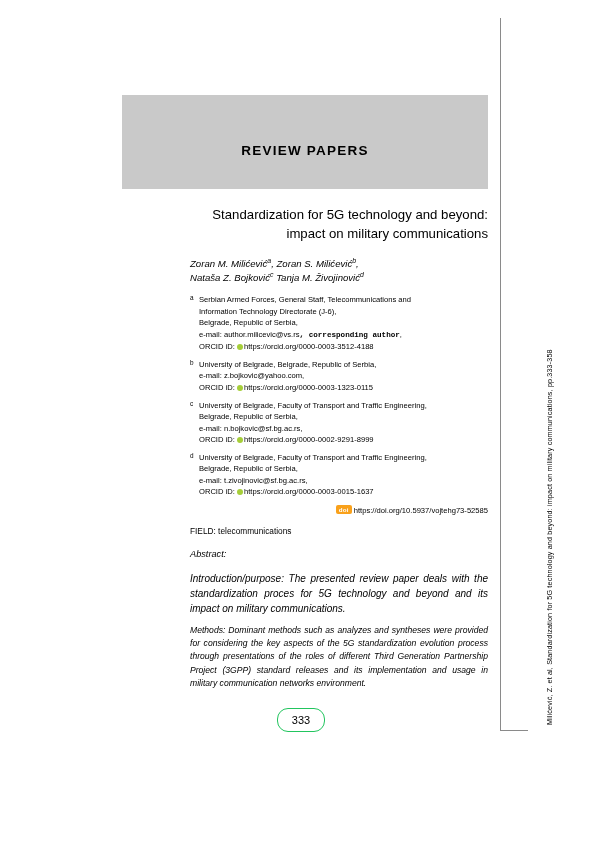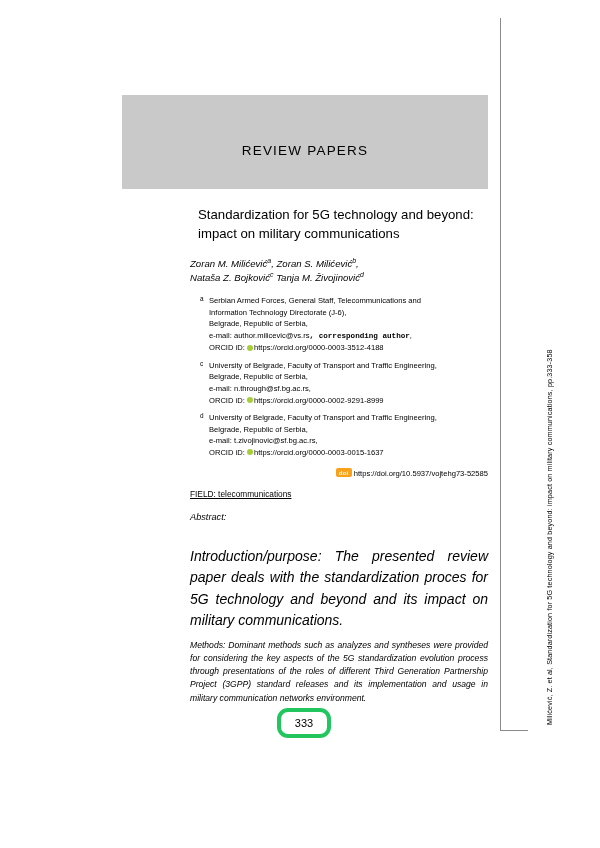"REVIEW PAPERS" .review-banner { font-weight: none -> bold }
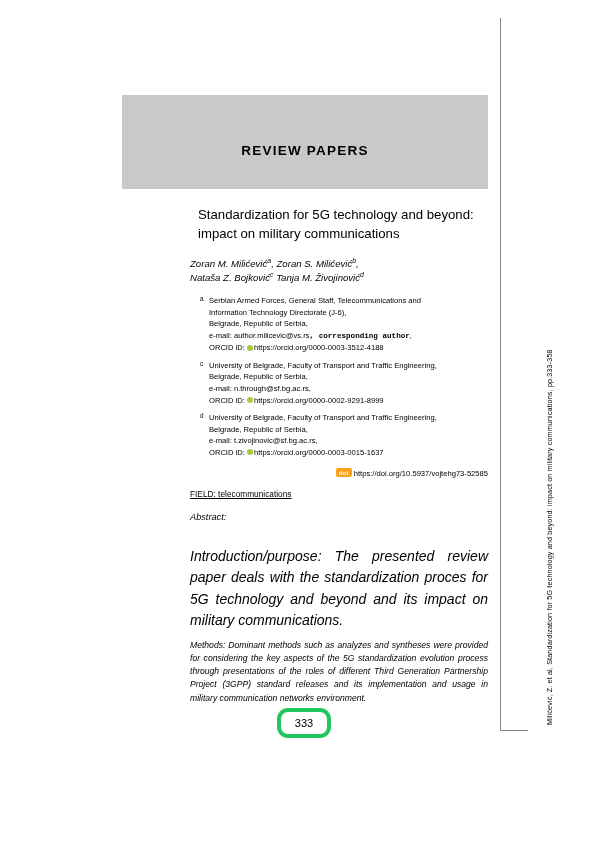"Standardization for 5G technology and" .article-title { margin: 0 0 14px 8px -> 0 0 14px 0; text-align: none -> right }
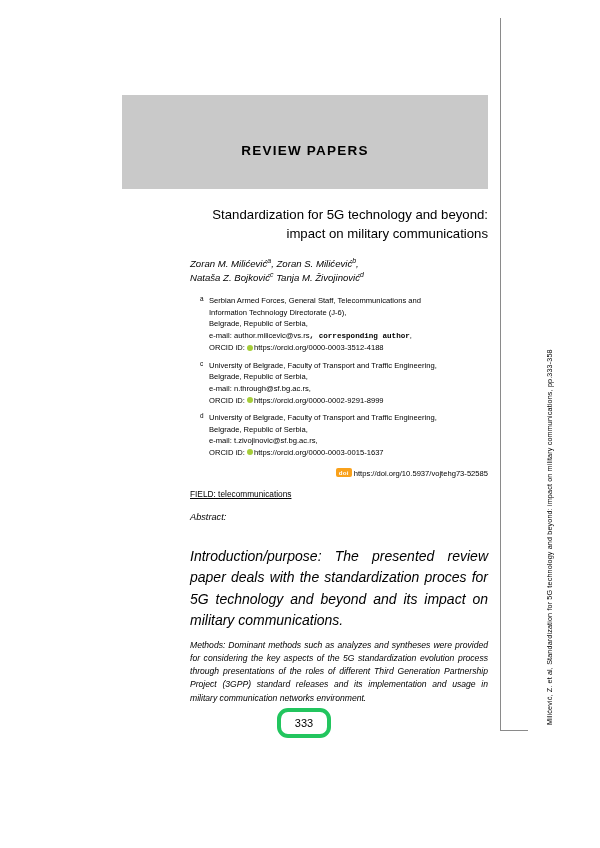"Serbian Armed Forces, General Staff," .affil-list { margin: 10px -> 0 }
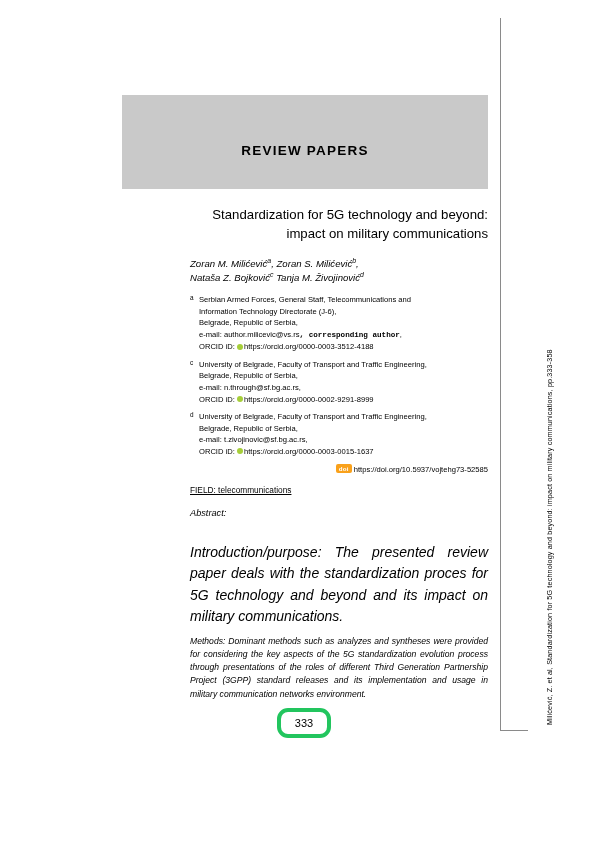"University of Belgrade, Belgrade," li.affil { html: none -> <li> <span>b</span> <span>University of Belgrade, Belgrade, Republic of Serbia,</span><br> <span>e-mail: </span><span>z.bojkovic@yahoo.com,</span><br> <span>ORCID iD: </span><span></span><span>https://orcid.org/0000-0003-1323-0115</span> </li> }
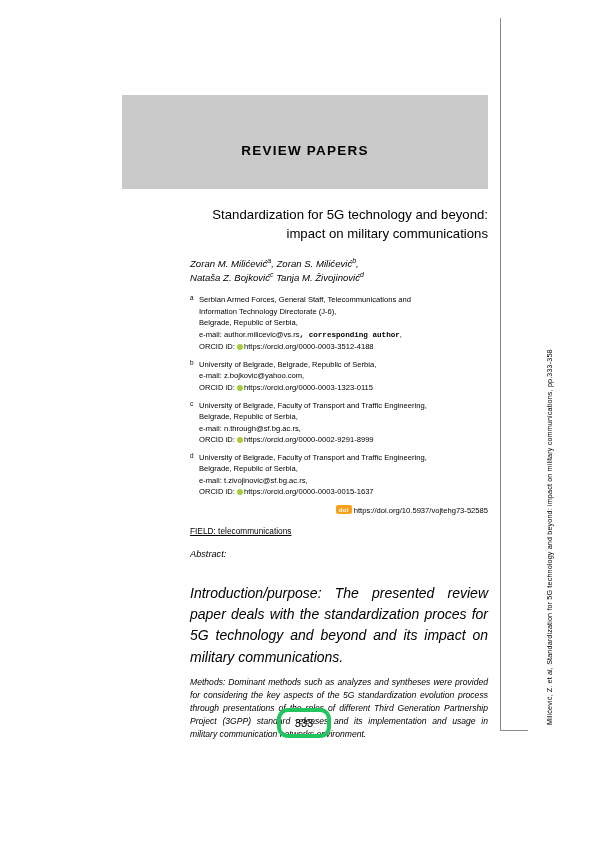"n.through@sf.bg.ac.rs," span { text: n.through@sf.bg.ac.rs -> n.bojkovic@sf.bg.ac.rs }
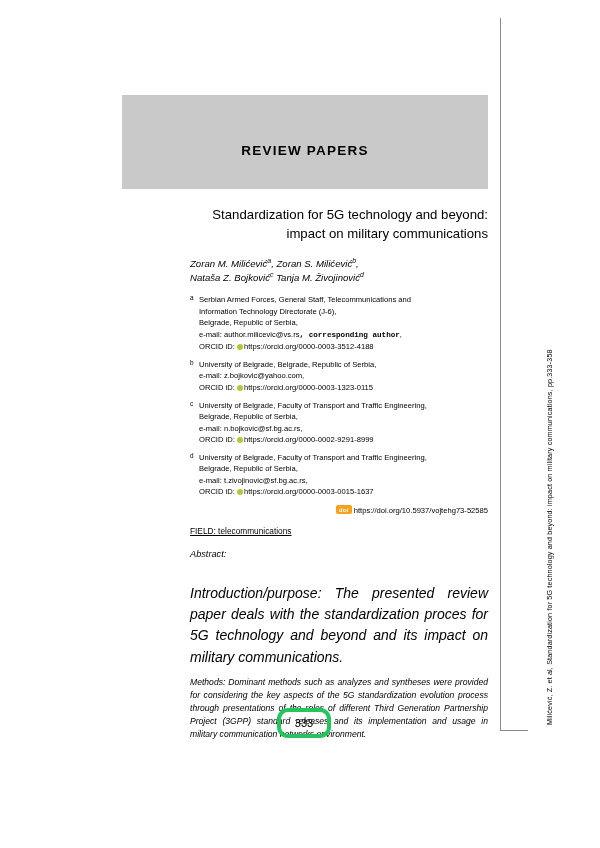"FIELD: telecommunications" div { text-decoration: underline -> none }
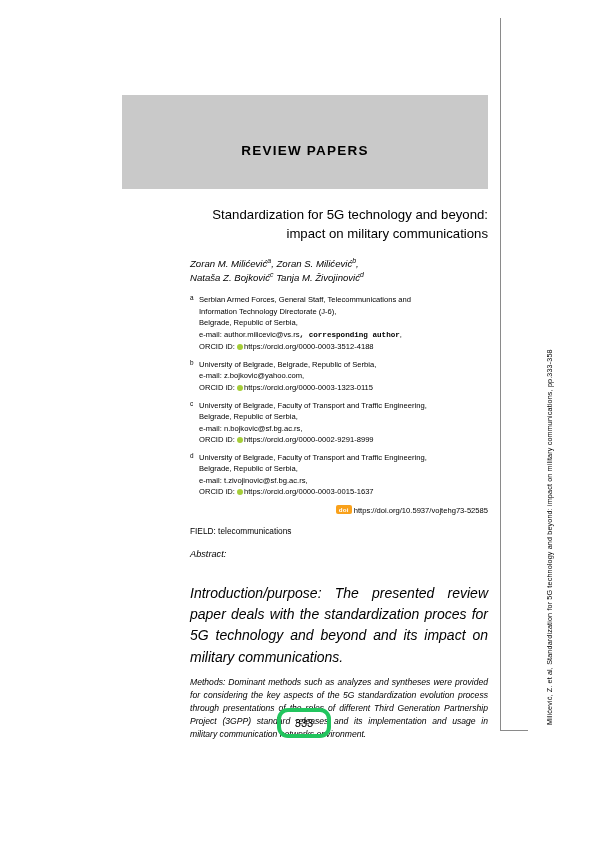"Abstract:" div { margin-bottom: 24px -> 12px }
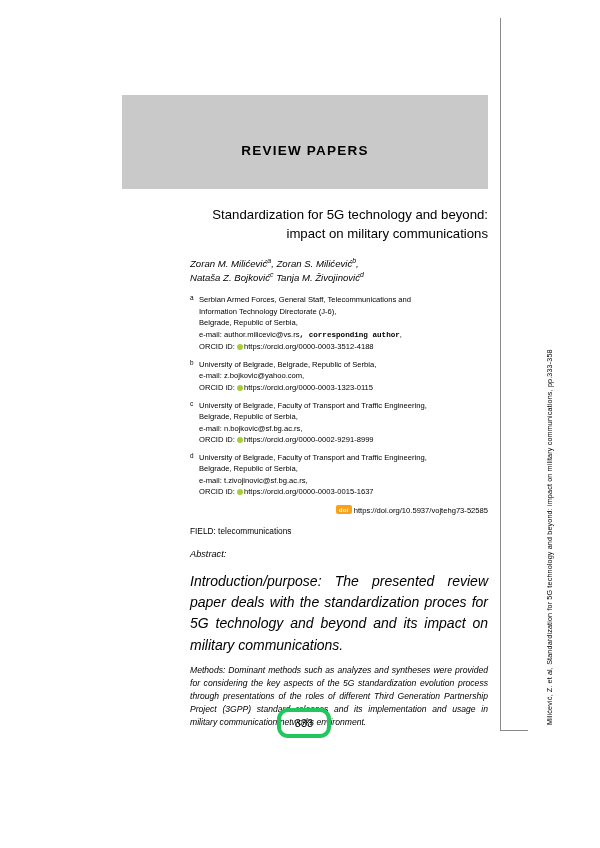"Introduction/purpose: The presented" div { font-size: 14px -> 10px }
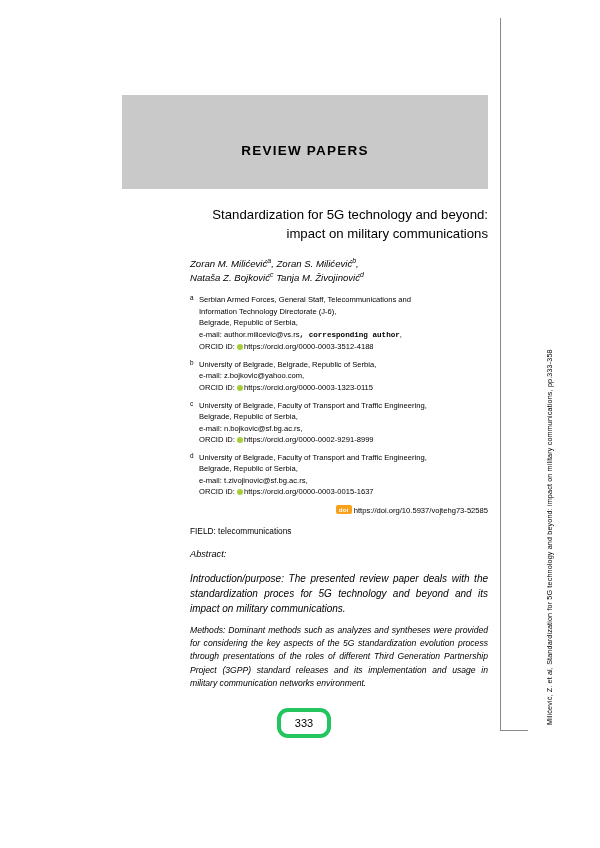"333" div { border: 4px solid #22c55e -> 1px solid #22c55e }
